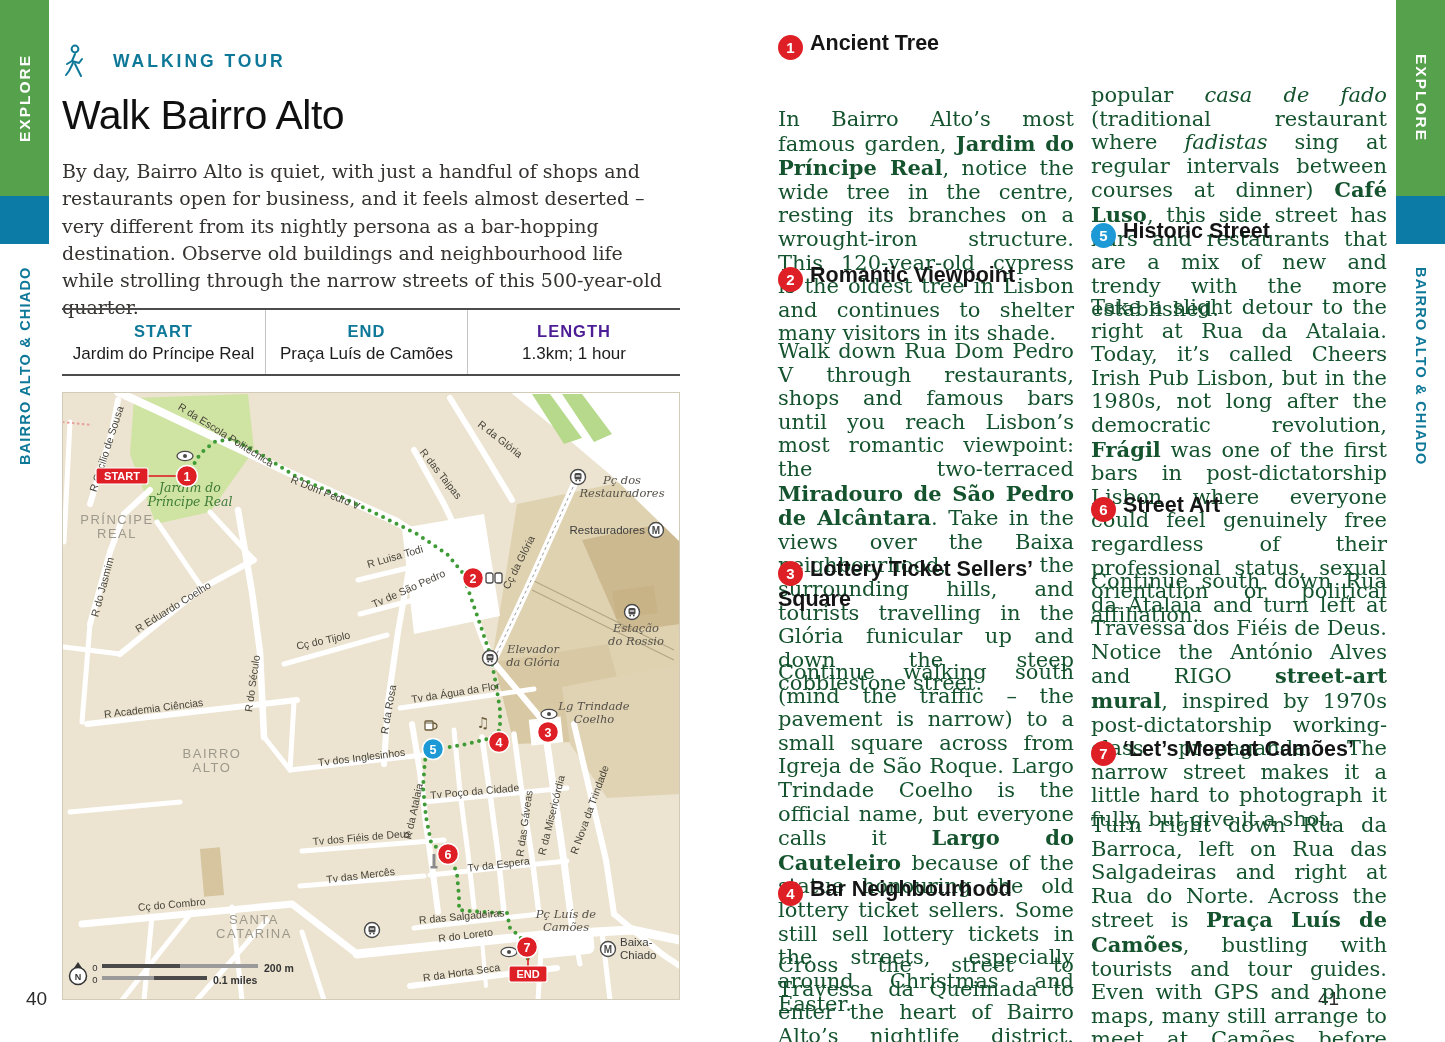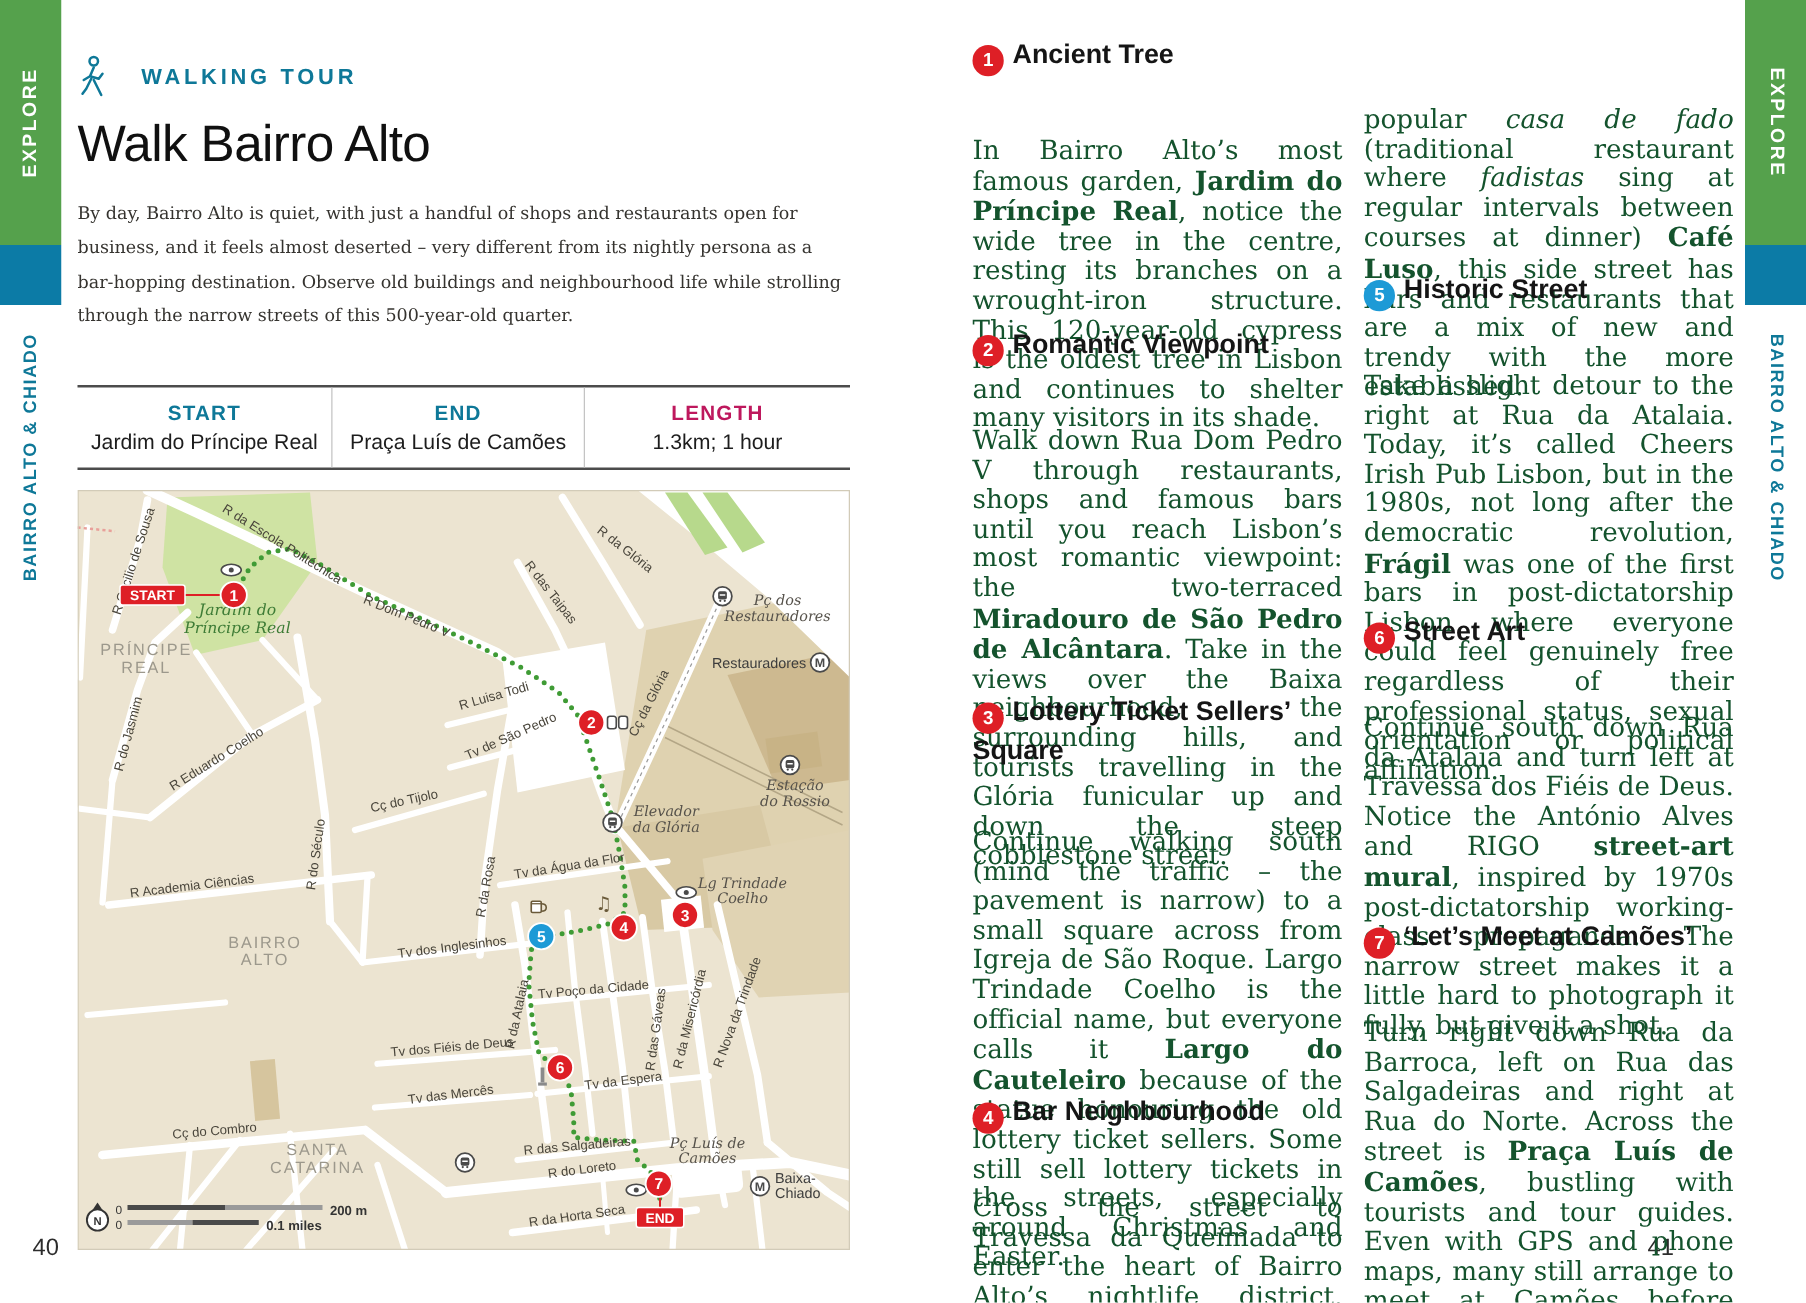"By day, Bairro Alto is" .intro { font-size: 14px -> 19px }
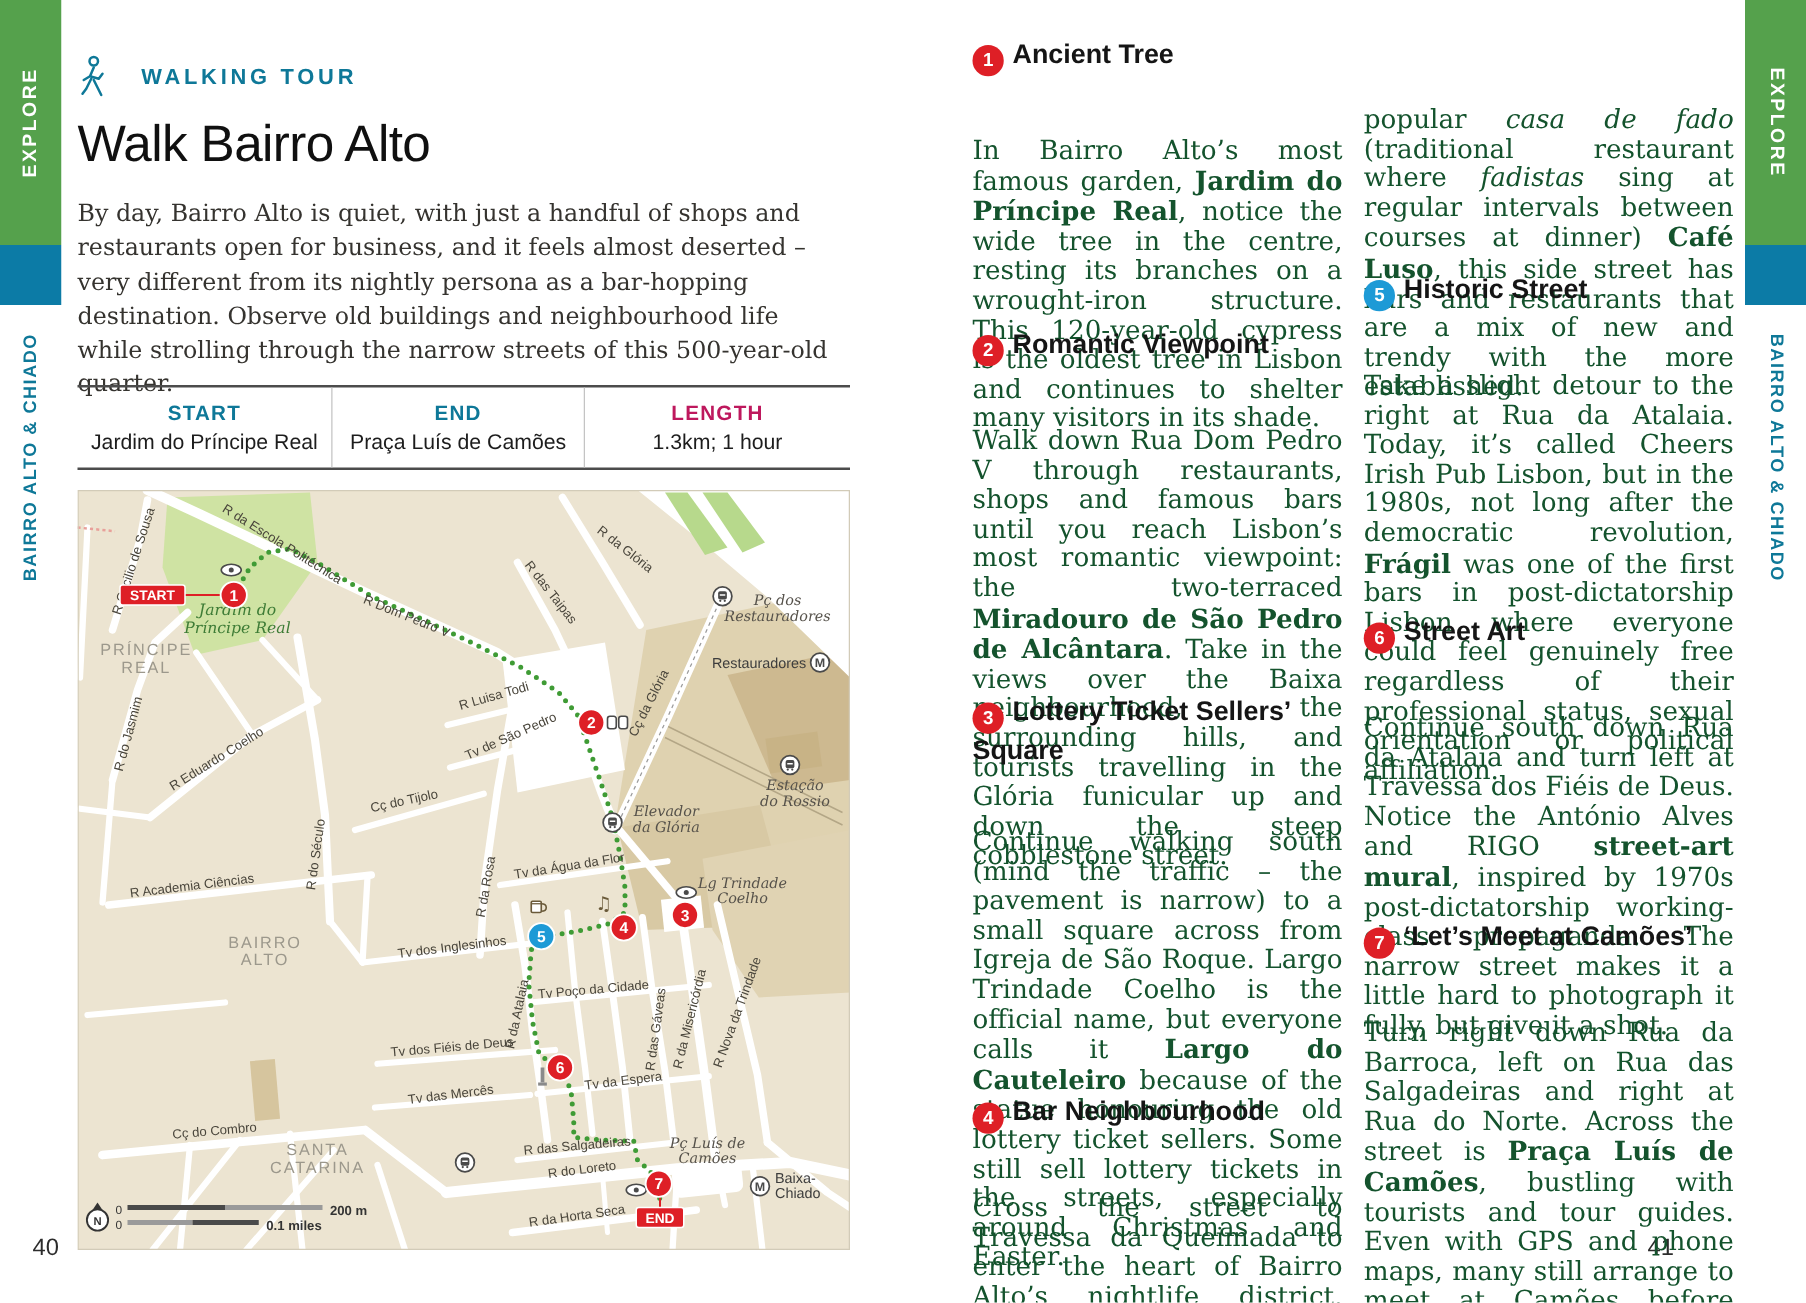"LENGTH" span.th { color: #be185d -> #4c1d95 }
